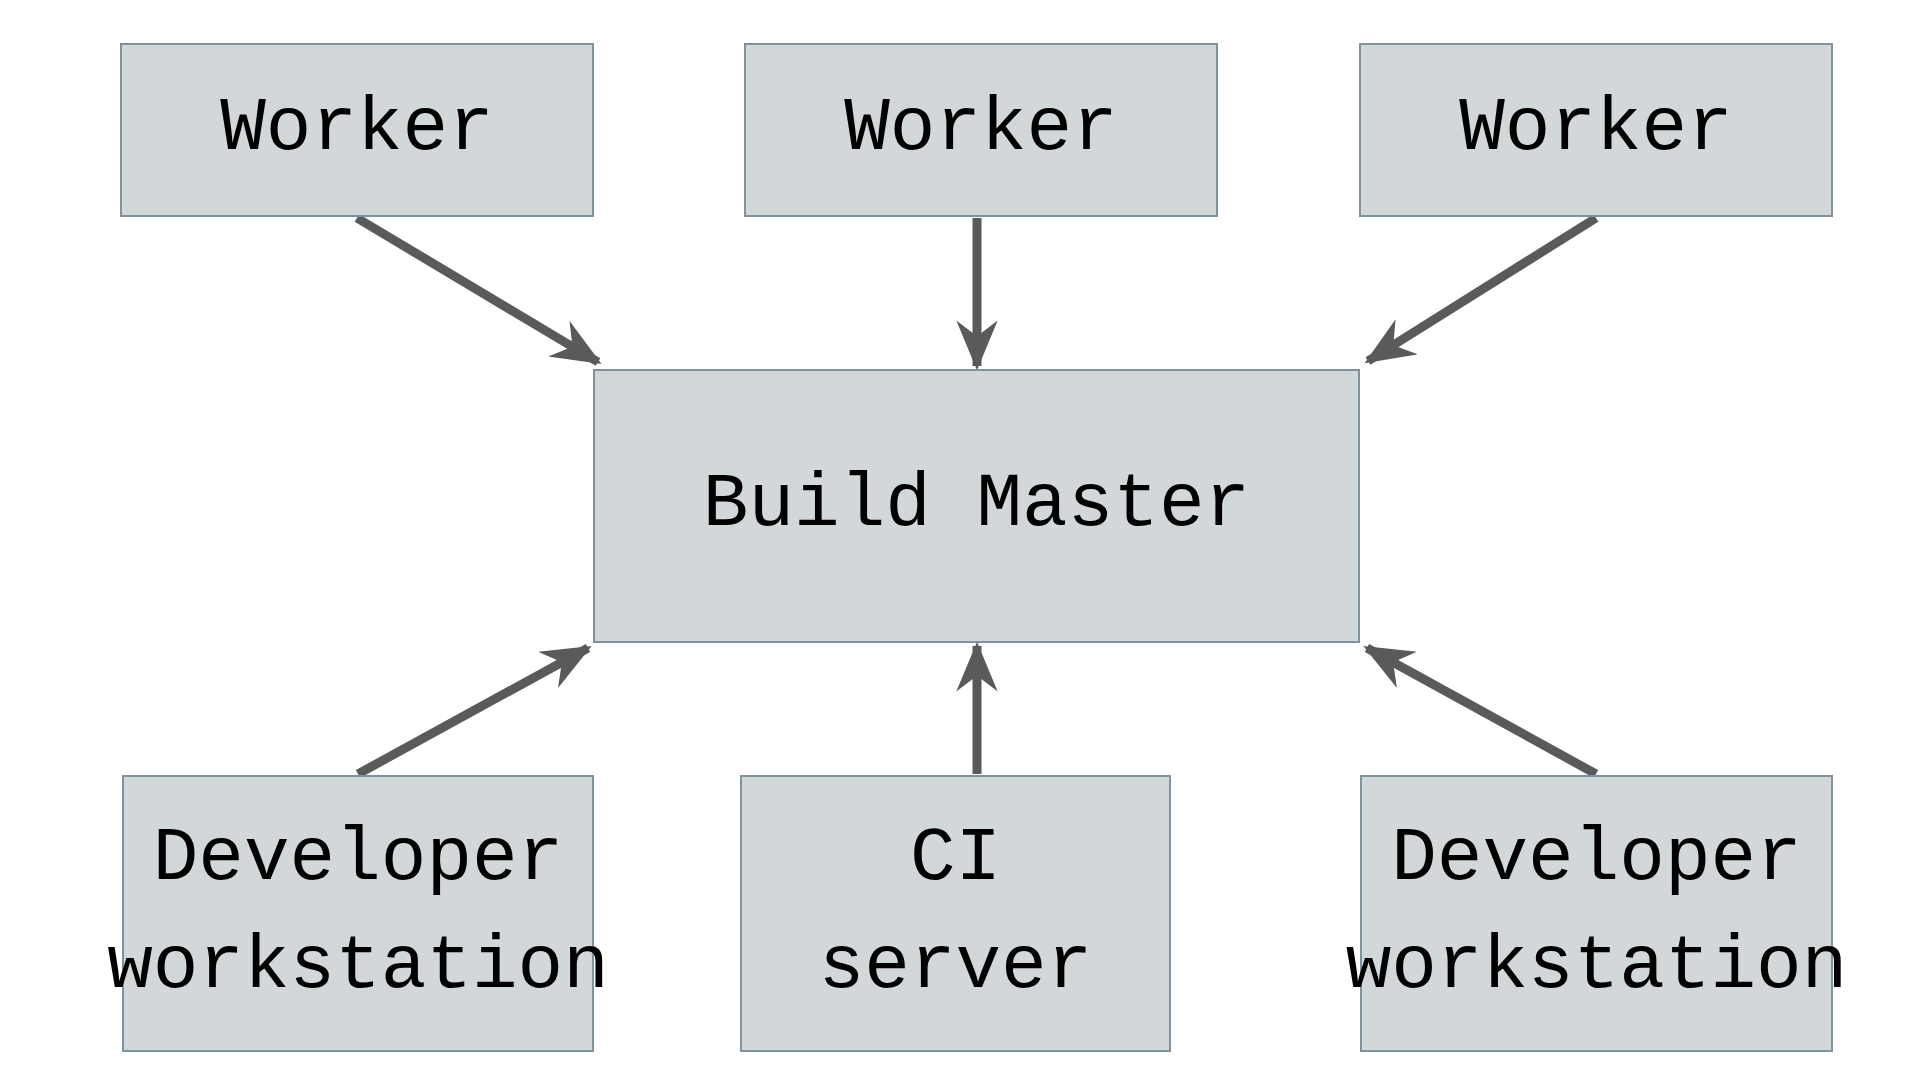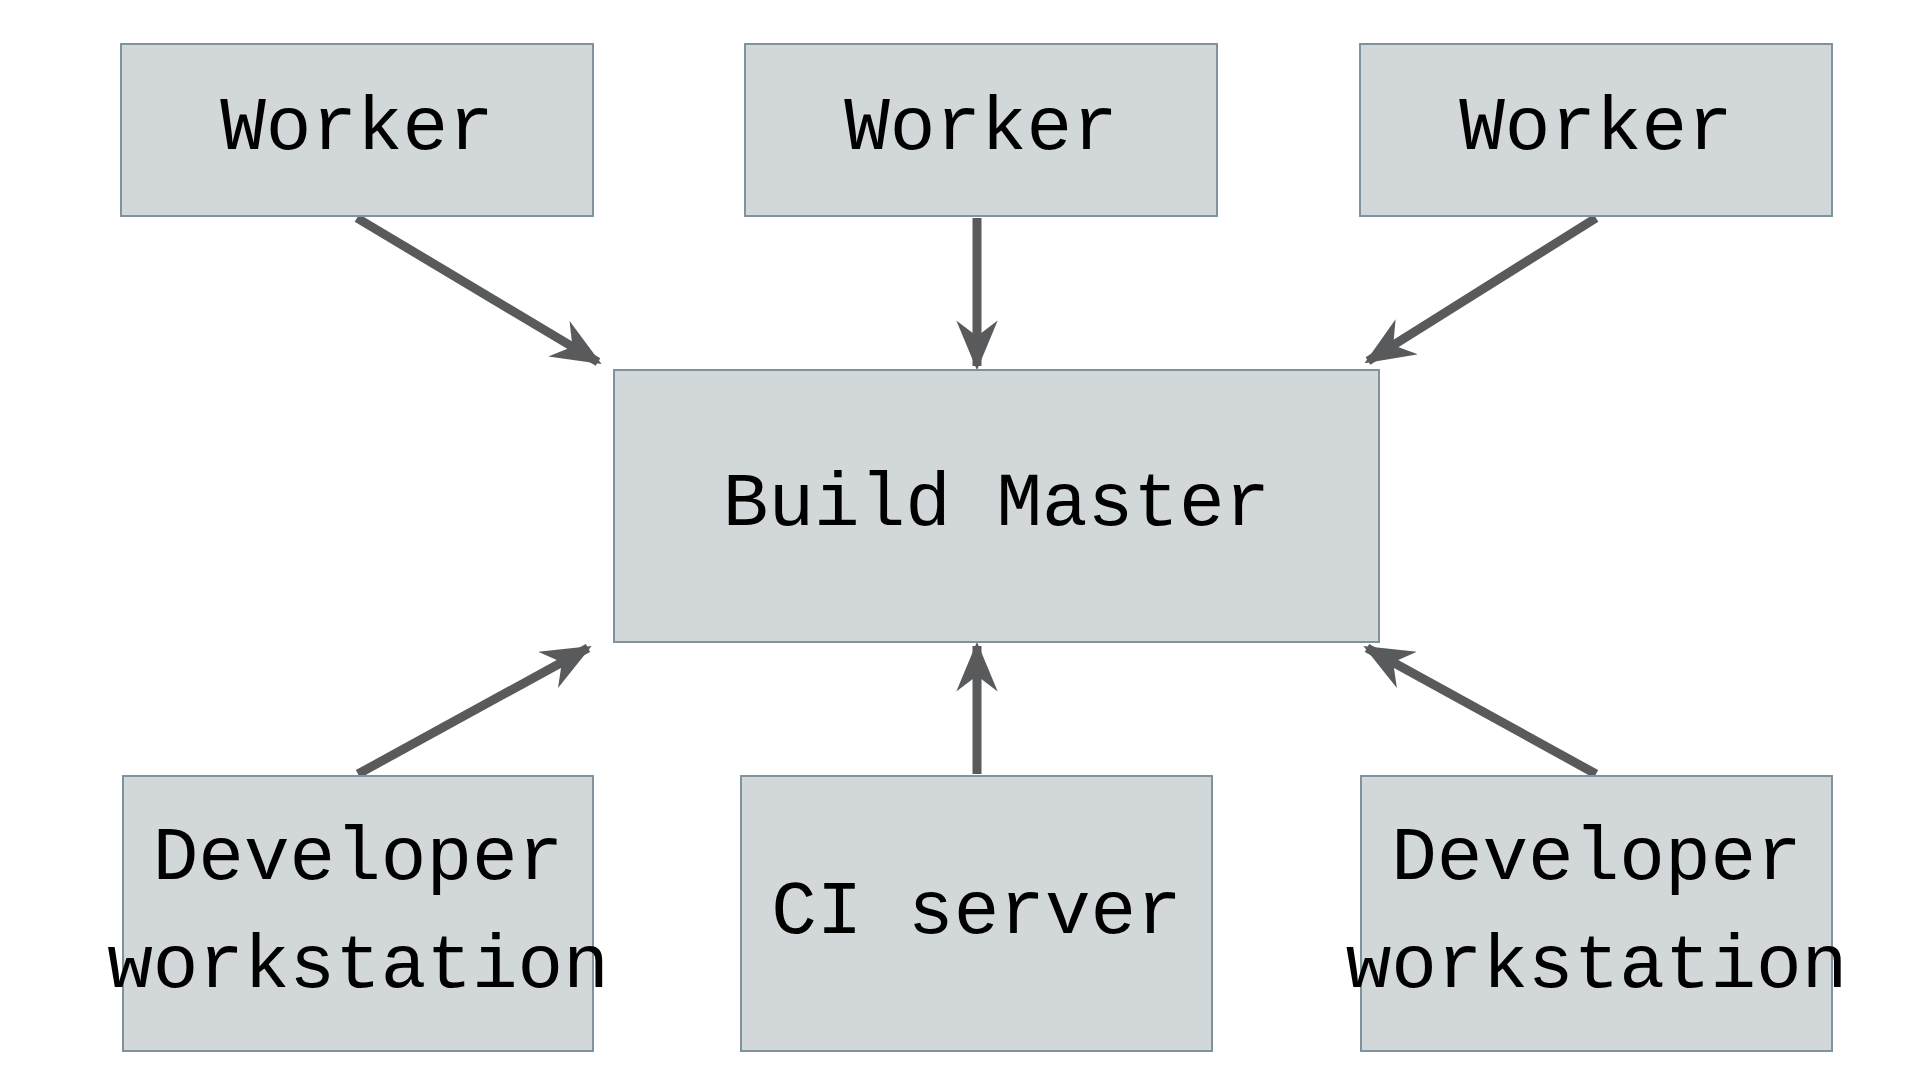"Build Master" .node-build-master { margin-left: 20px -> none }
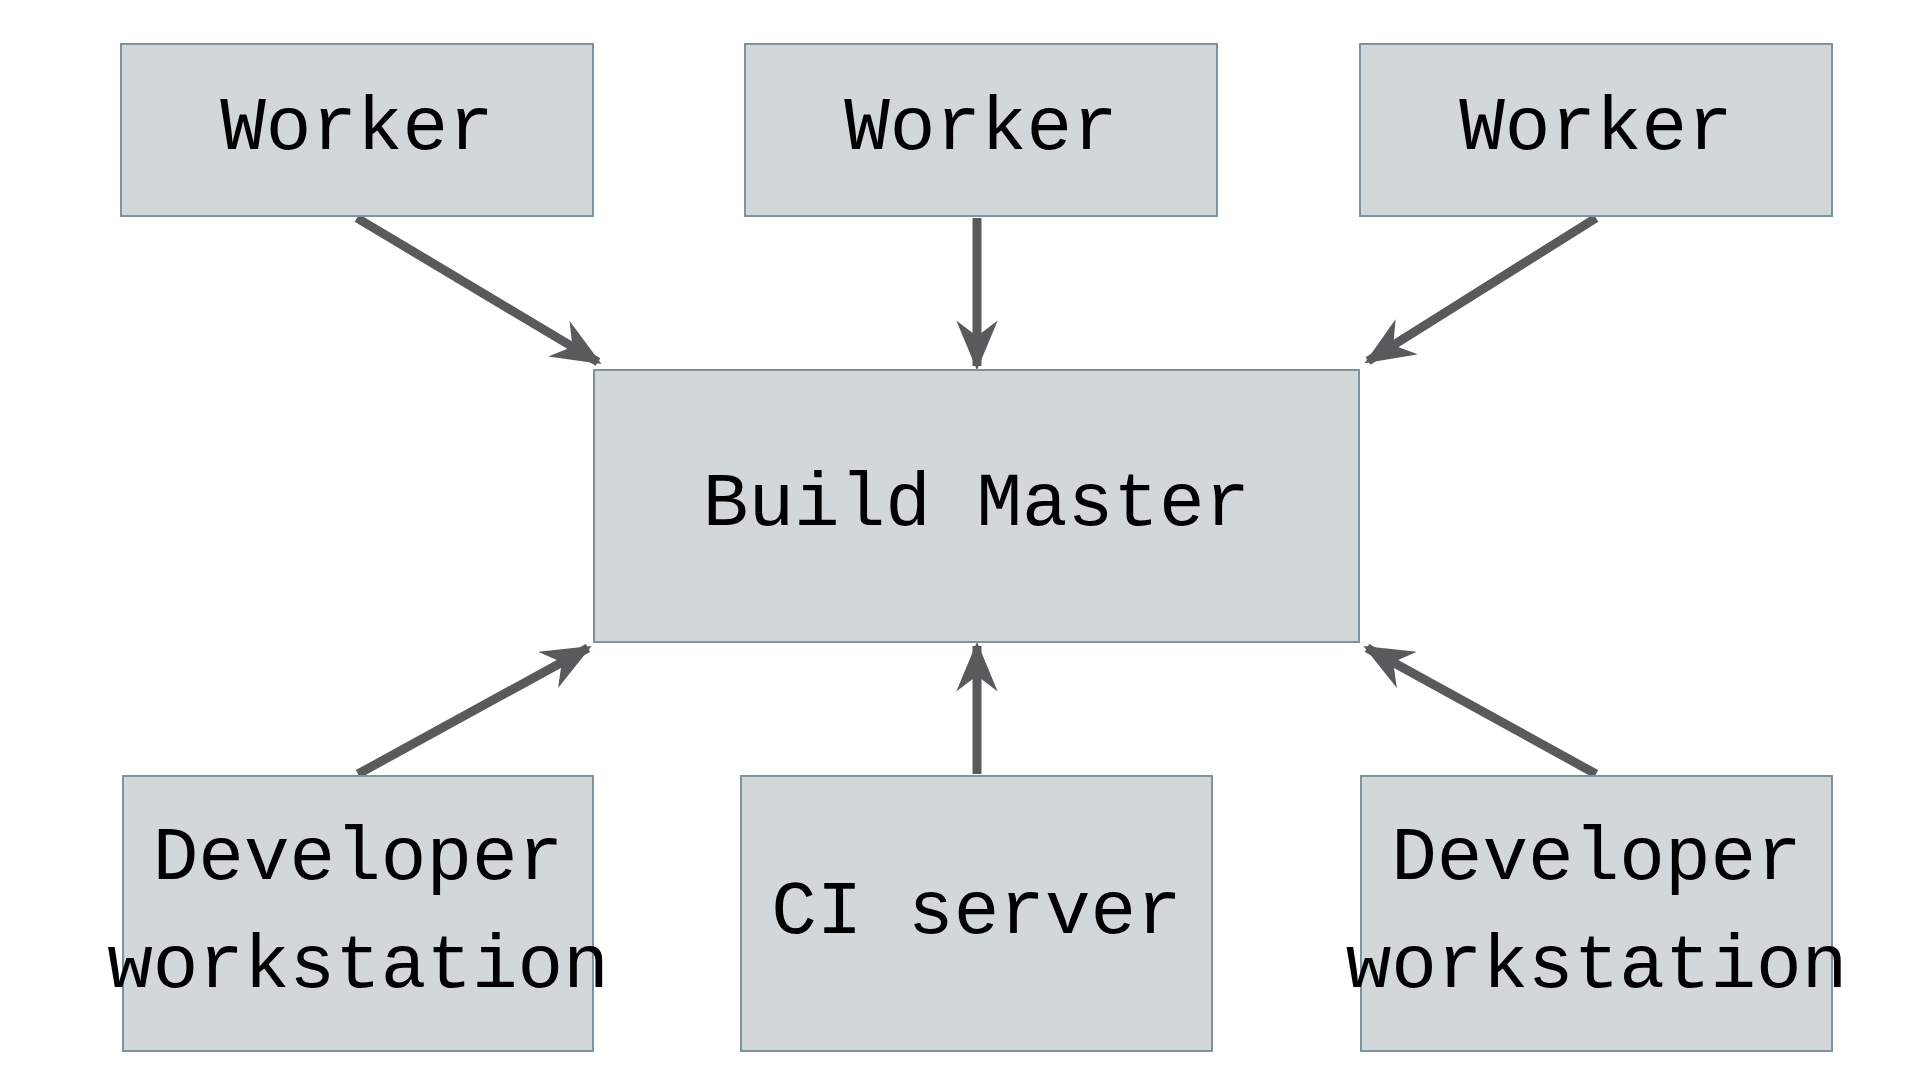"CI server" .node-ci-server { width: 473px -> 431px }
